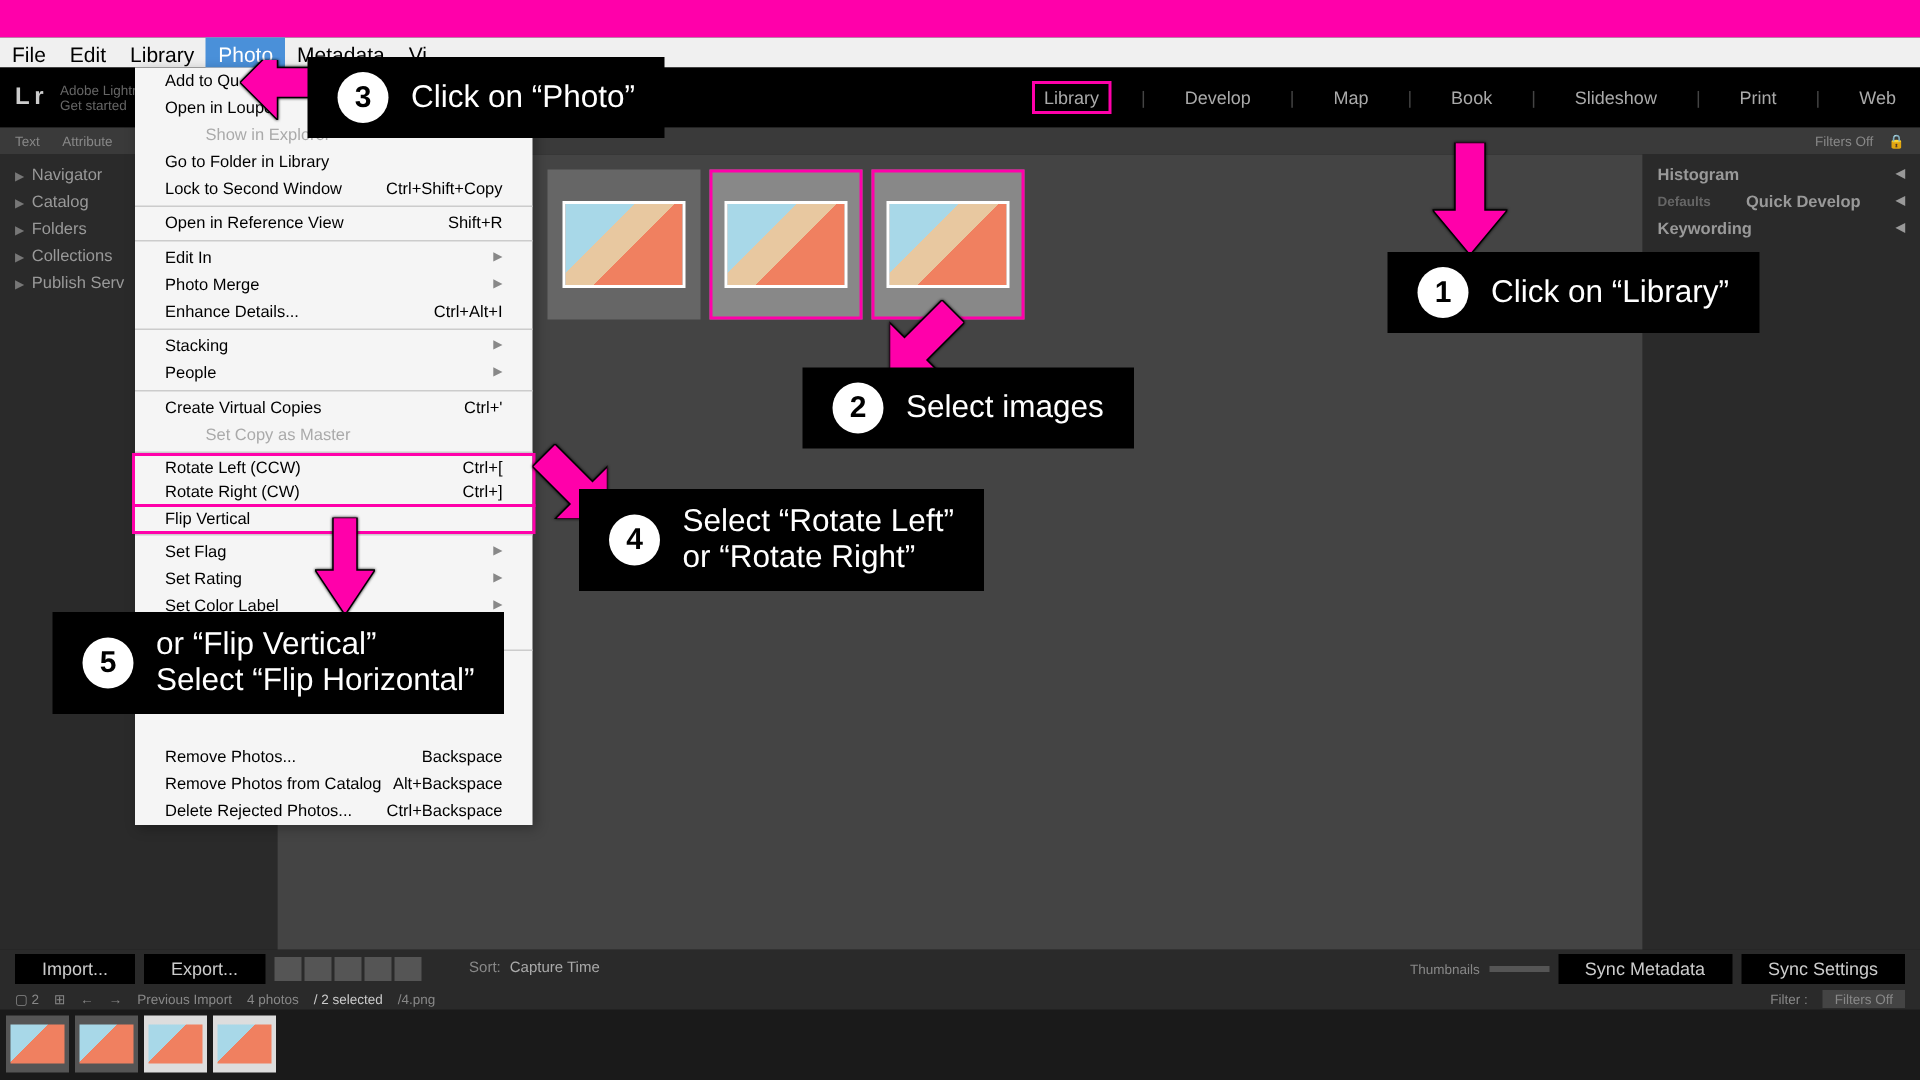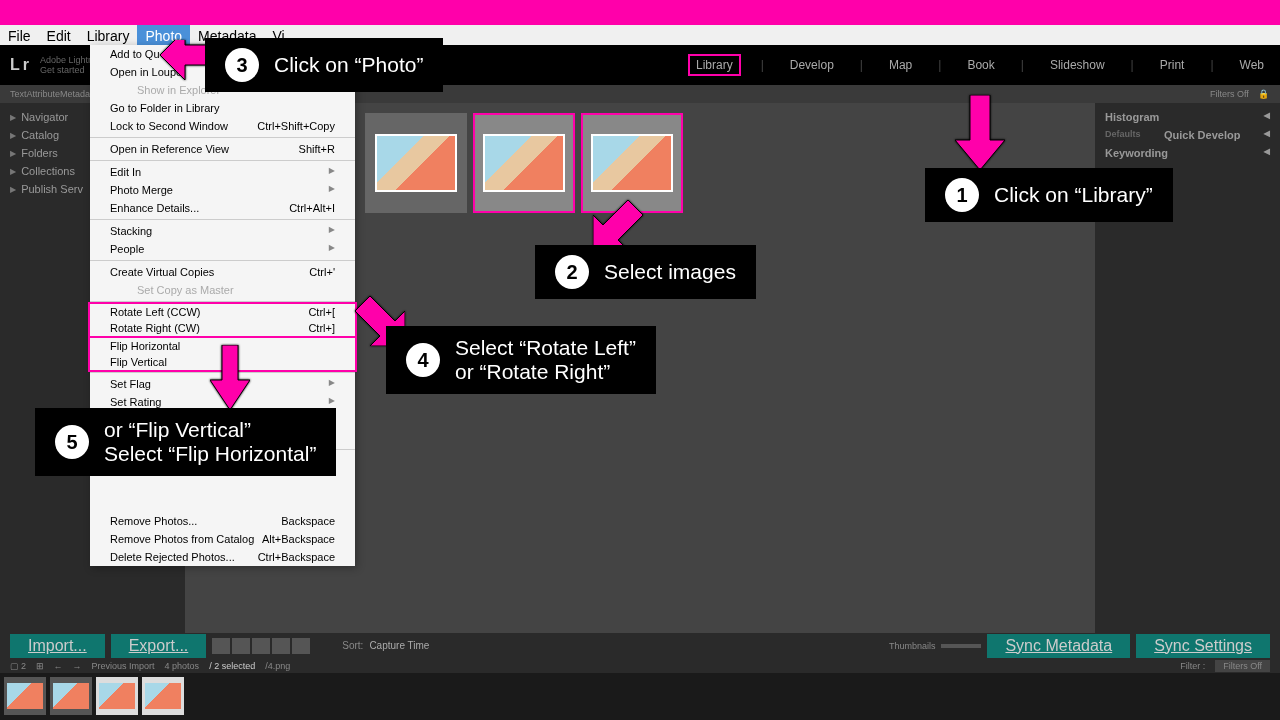"Text" .filterbar .left { gap: none -> 15px }
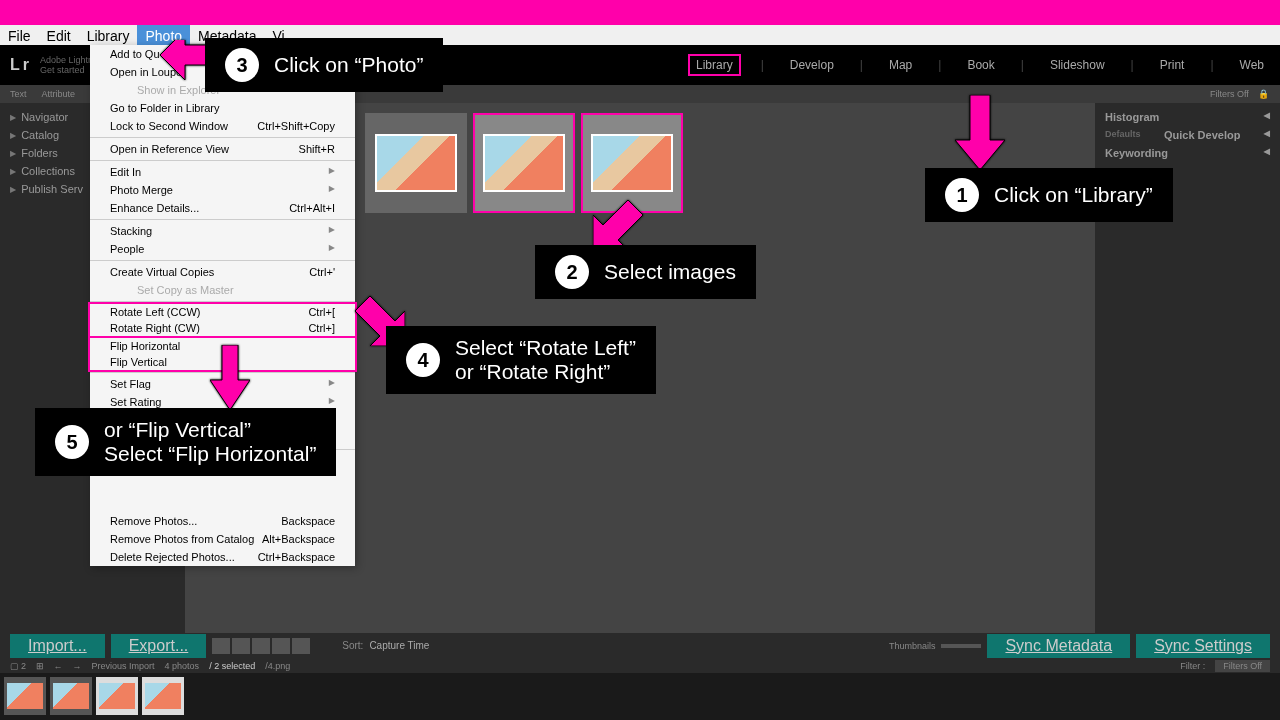"Flip Horizontal" div.dd-item { html: <div> <span>Flip Horizontal</span> </div> -> none }
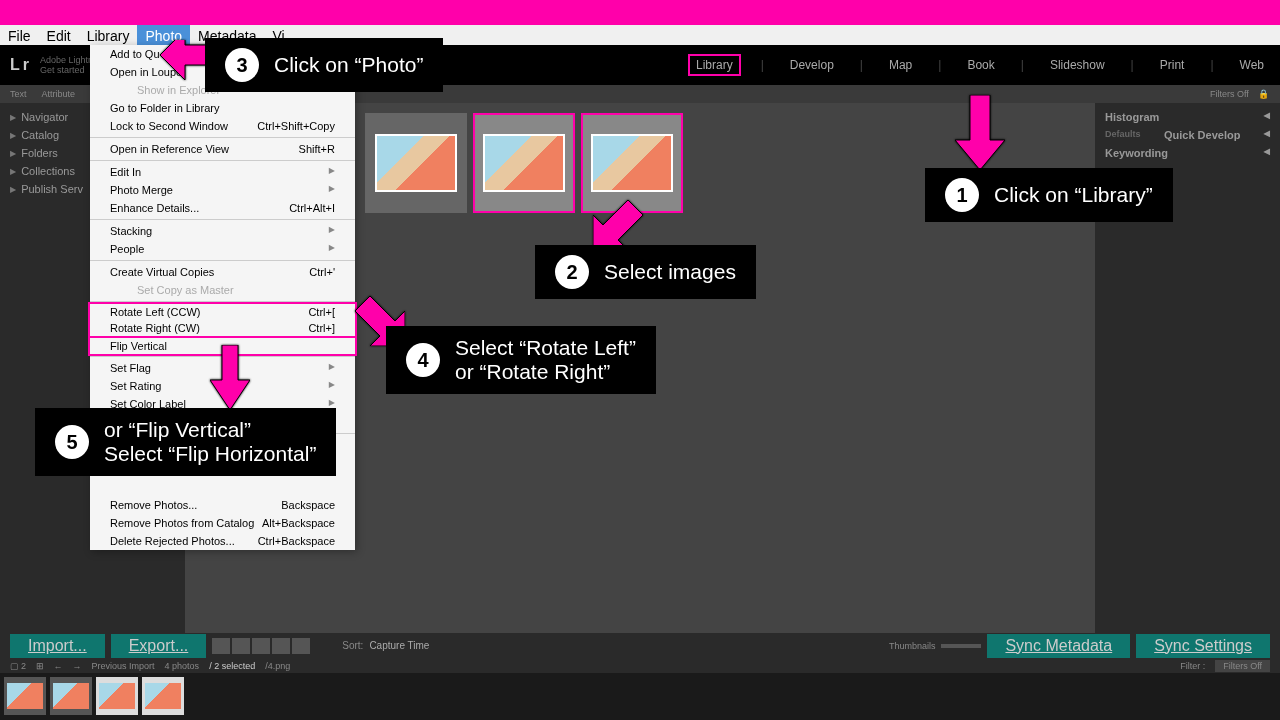"Import..." .btn { background: #0f766e -> #000000; font-size: 16px -> 12px; text-decoration: underline -> none }
